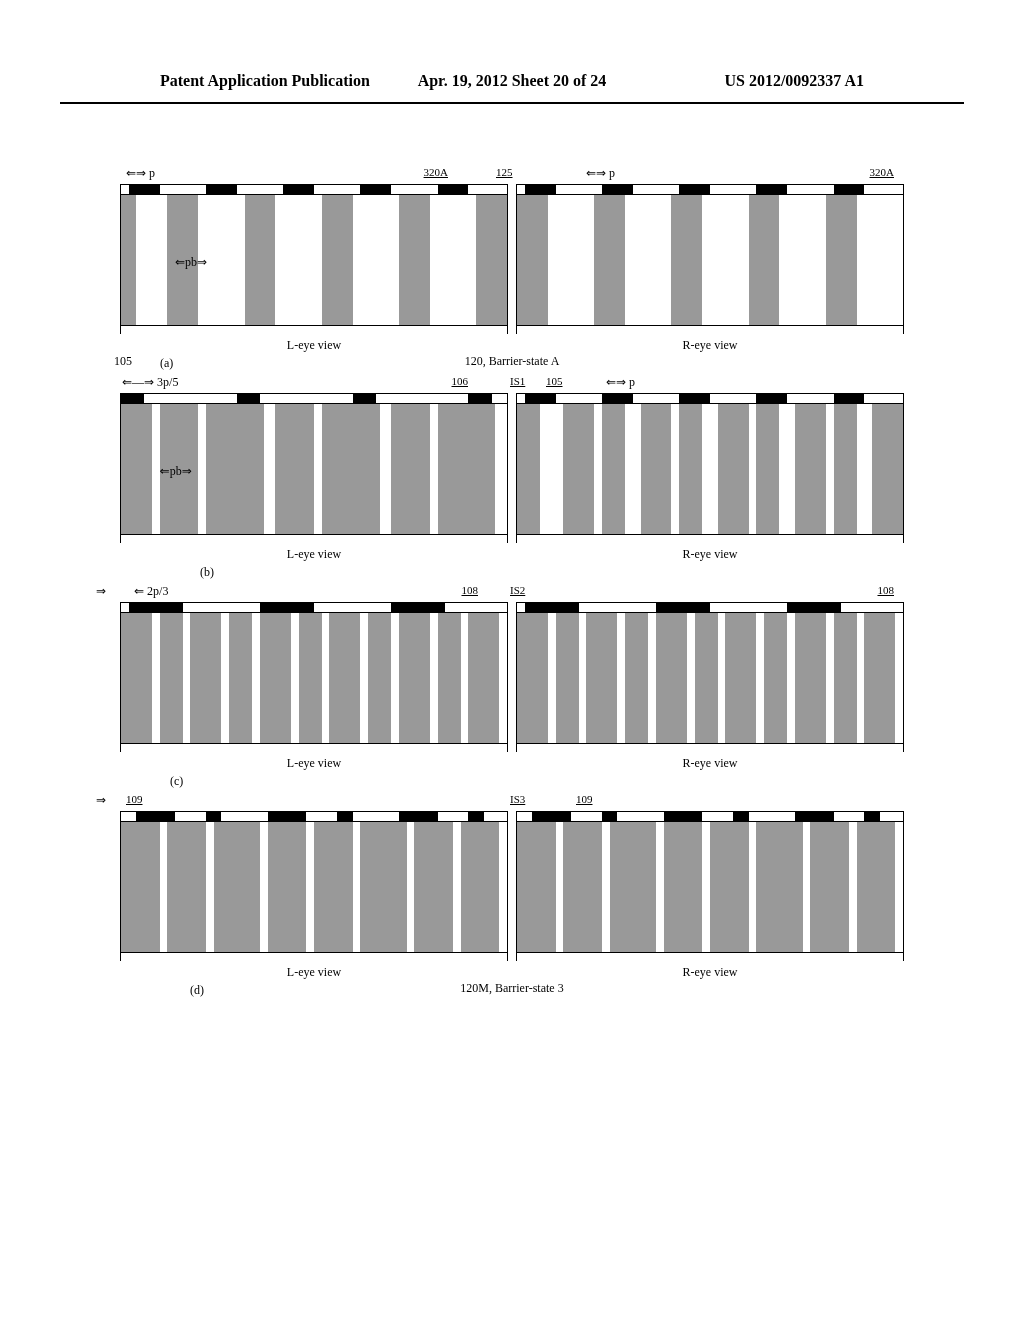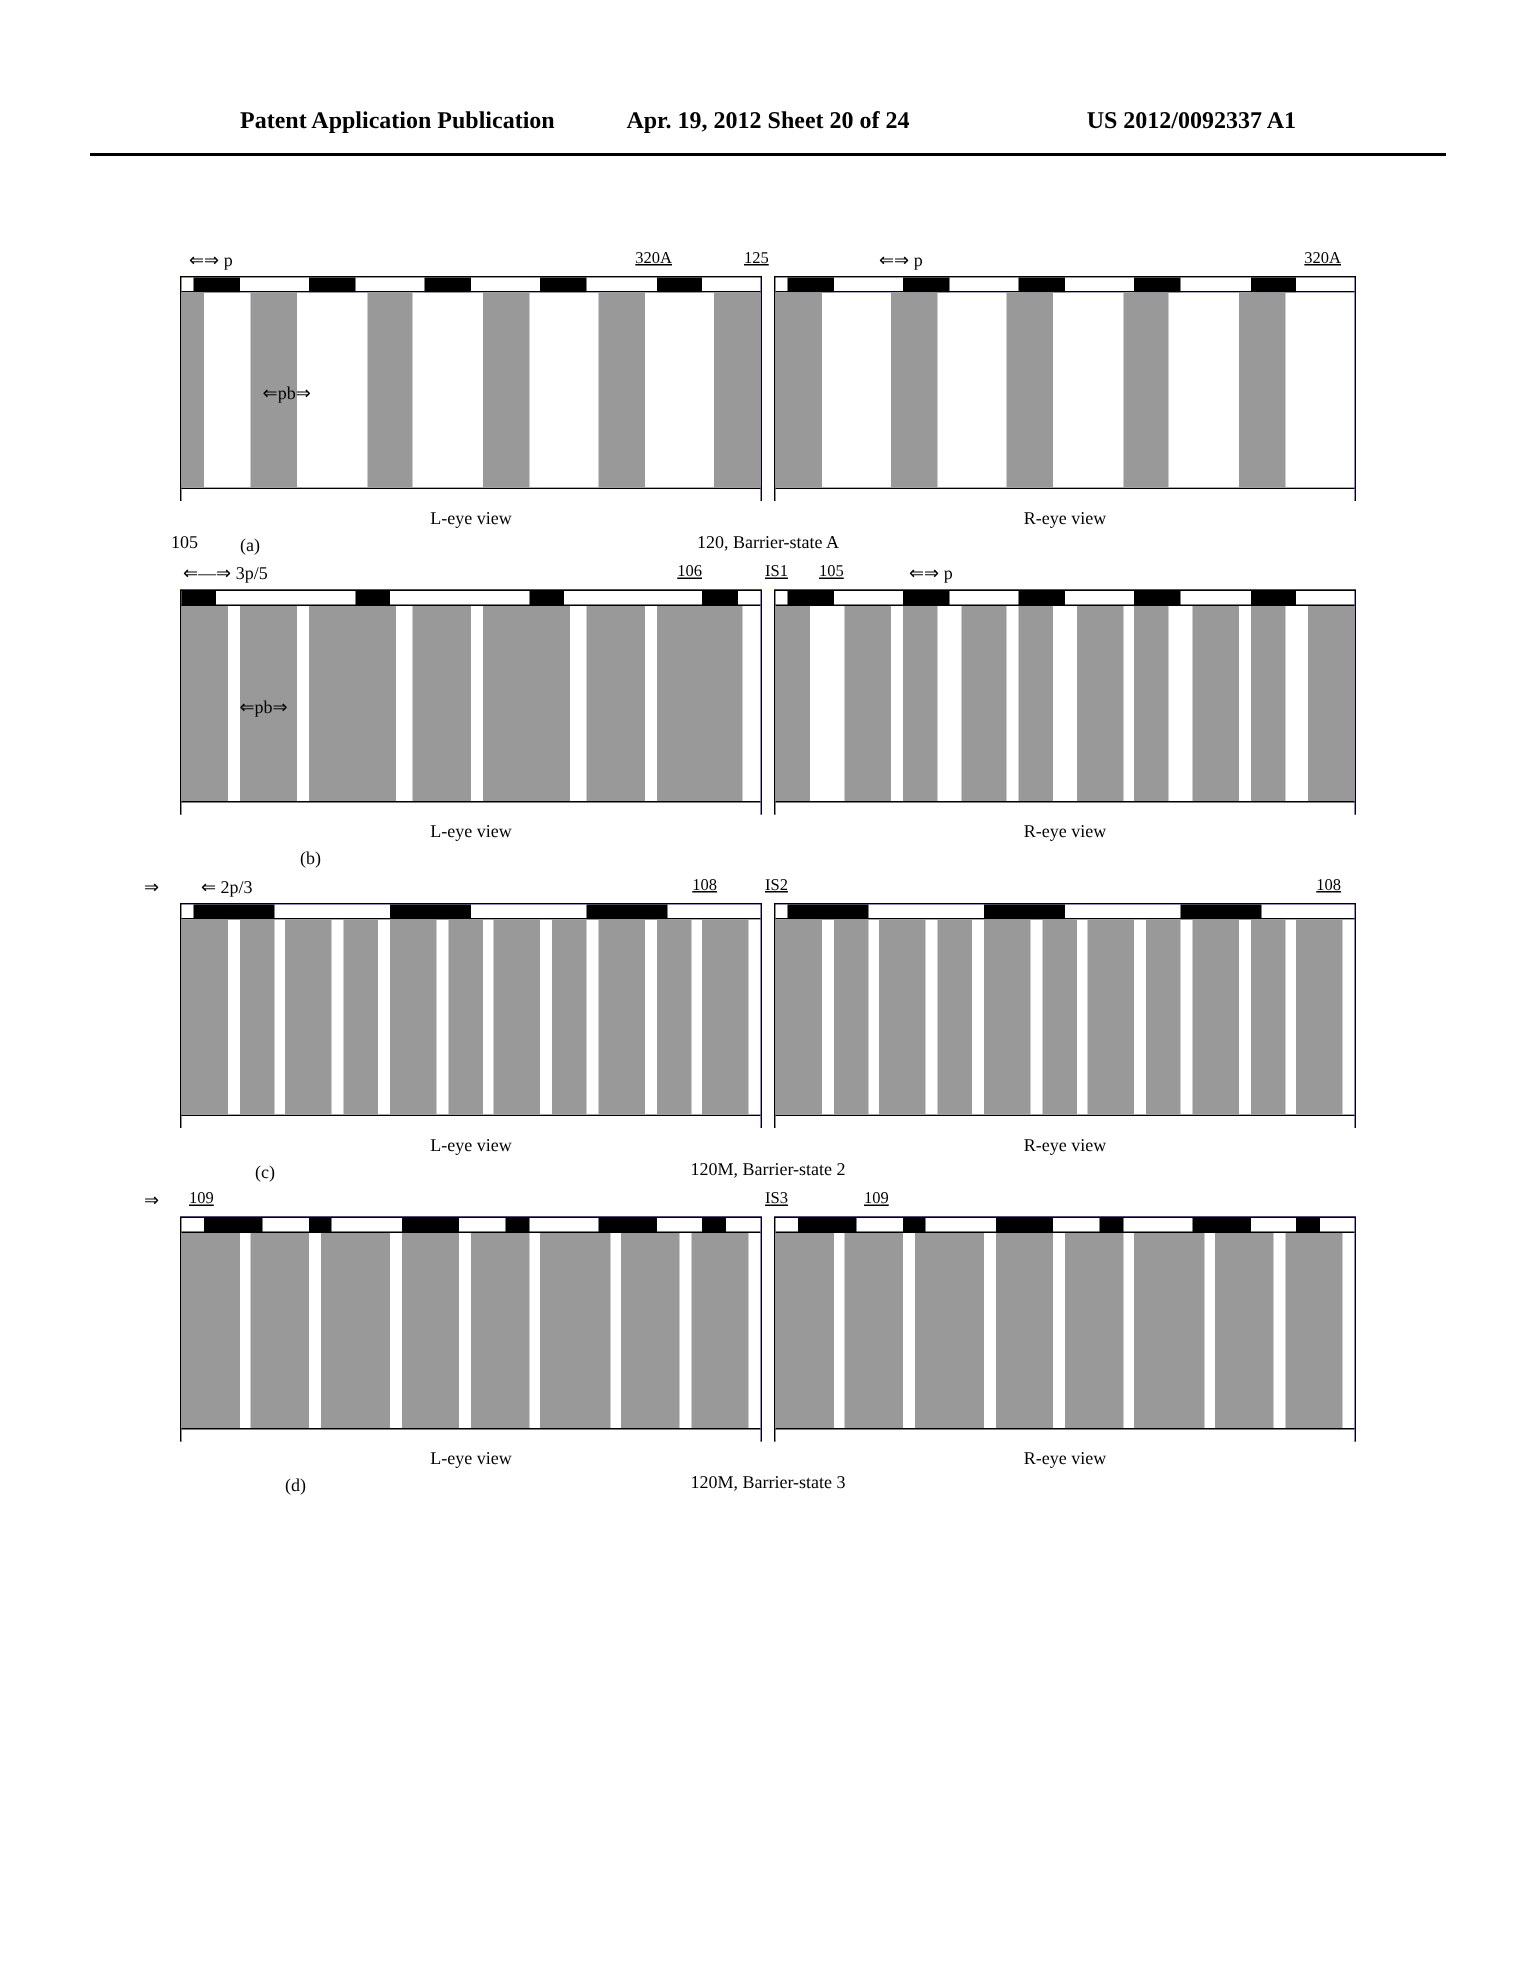"⇐pb⇒" .barrier-diagram { background: #6d28d9 -> #15803d }
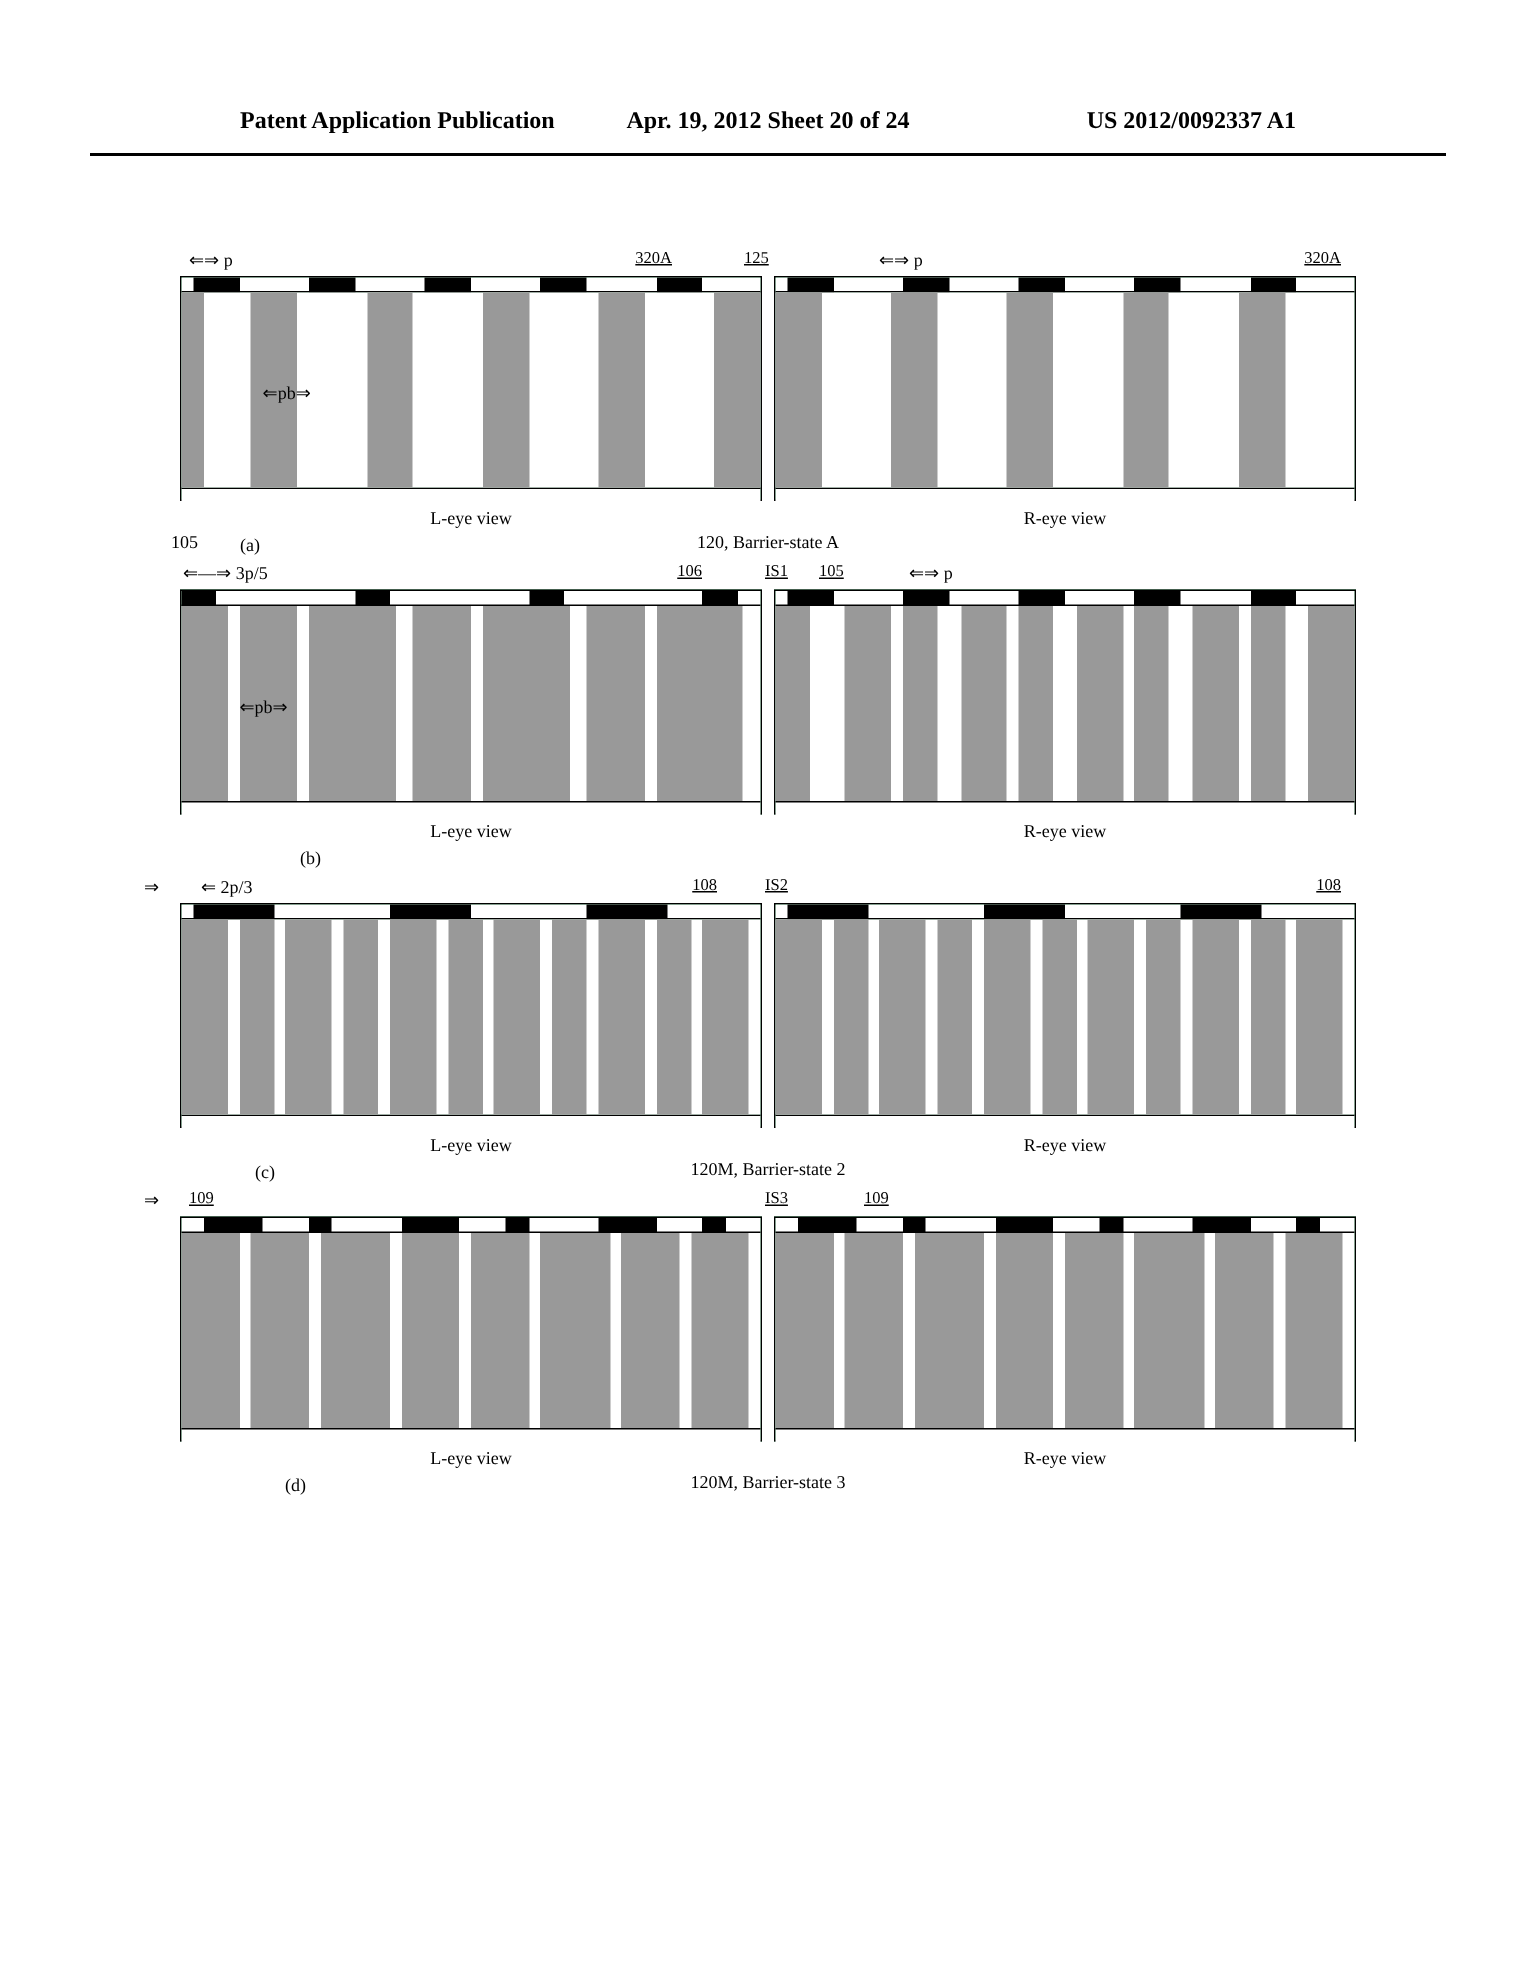"120M, Barrier-state 2" div.center-caption { html: <div>120M, Barrier-state 2</div> -> none }
